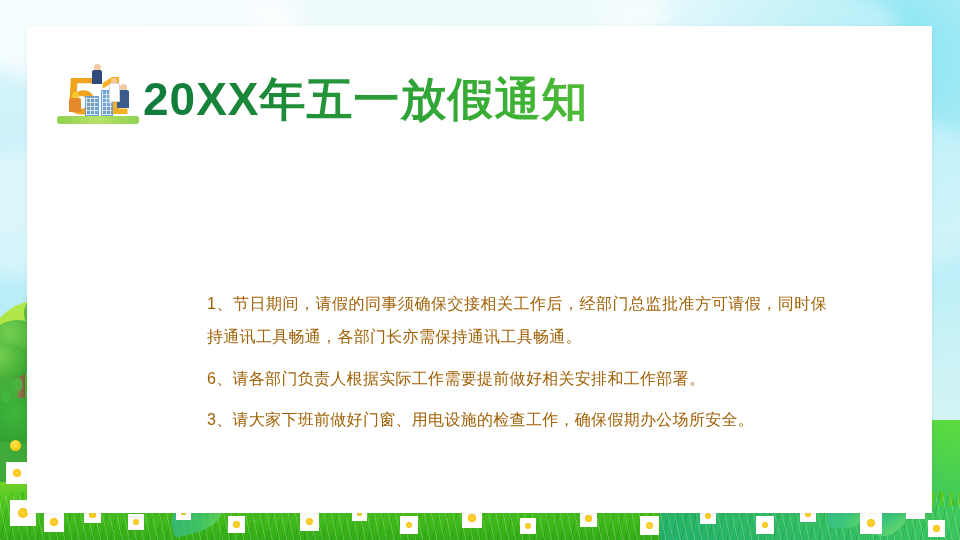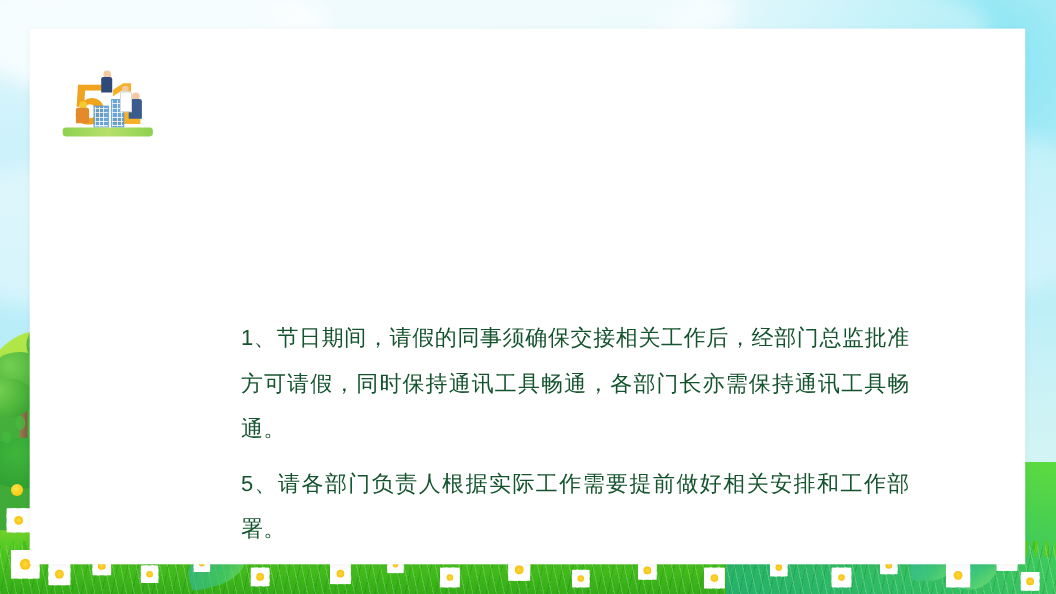"20XX年五一放假通知" div.main-title { html: none -> <div>20XX年五一放假通知</div> }
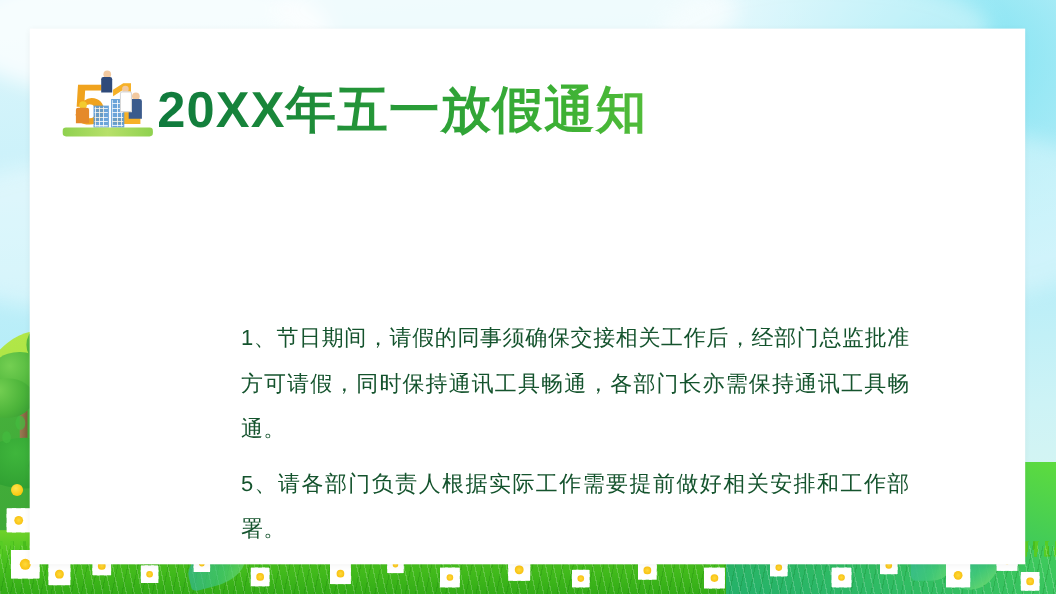"1、节日期间，请假的同事须确保交接相关工作后，经部门总监批准方可请假，同时保持通" .body-item { color: #14532d -> #a16207; font-size: 20px -> 16px; margin: 0 0 9px 12px -> 0 0 9px 0 }
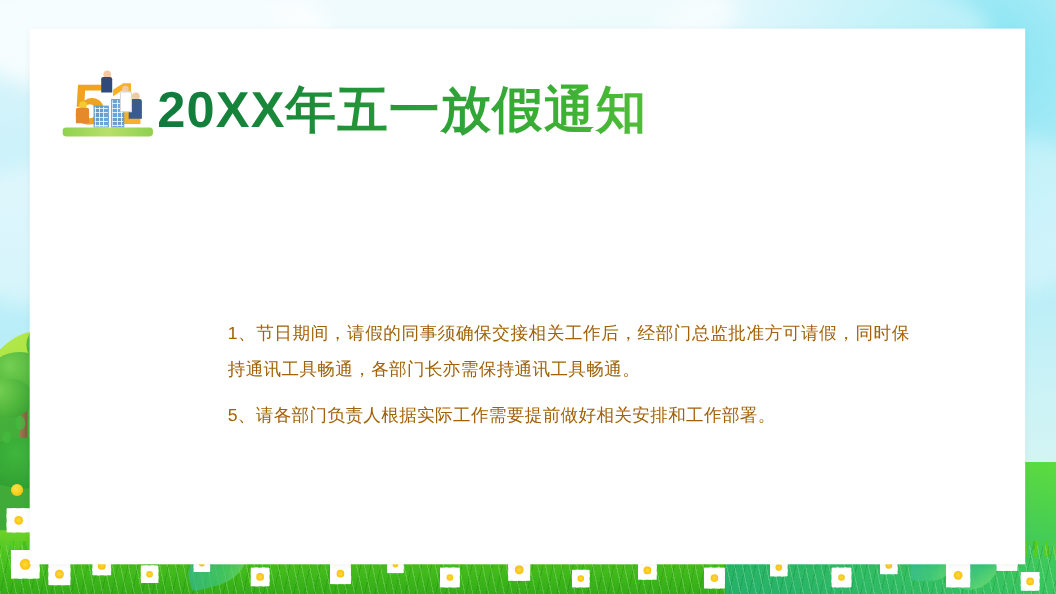"5、请各部门负责人根据实际工作需要提前做好相关安排和工作部署。" p.body-item { text: 5 -> 6 }
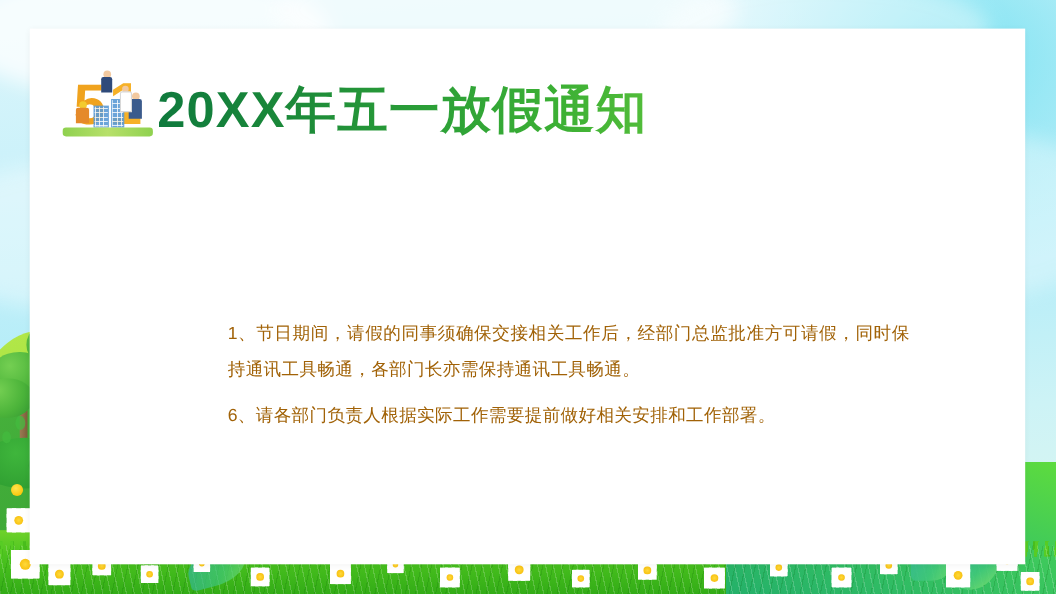"3、请大家下班前做好门窗、用电设施的检查工作，确保假期办公场所安全。" p.body-item { html: none -> <p>3、请大家下班前做好门窗、用电设施的检查工作，确保假期办公场所安全。</p> }
